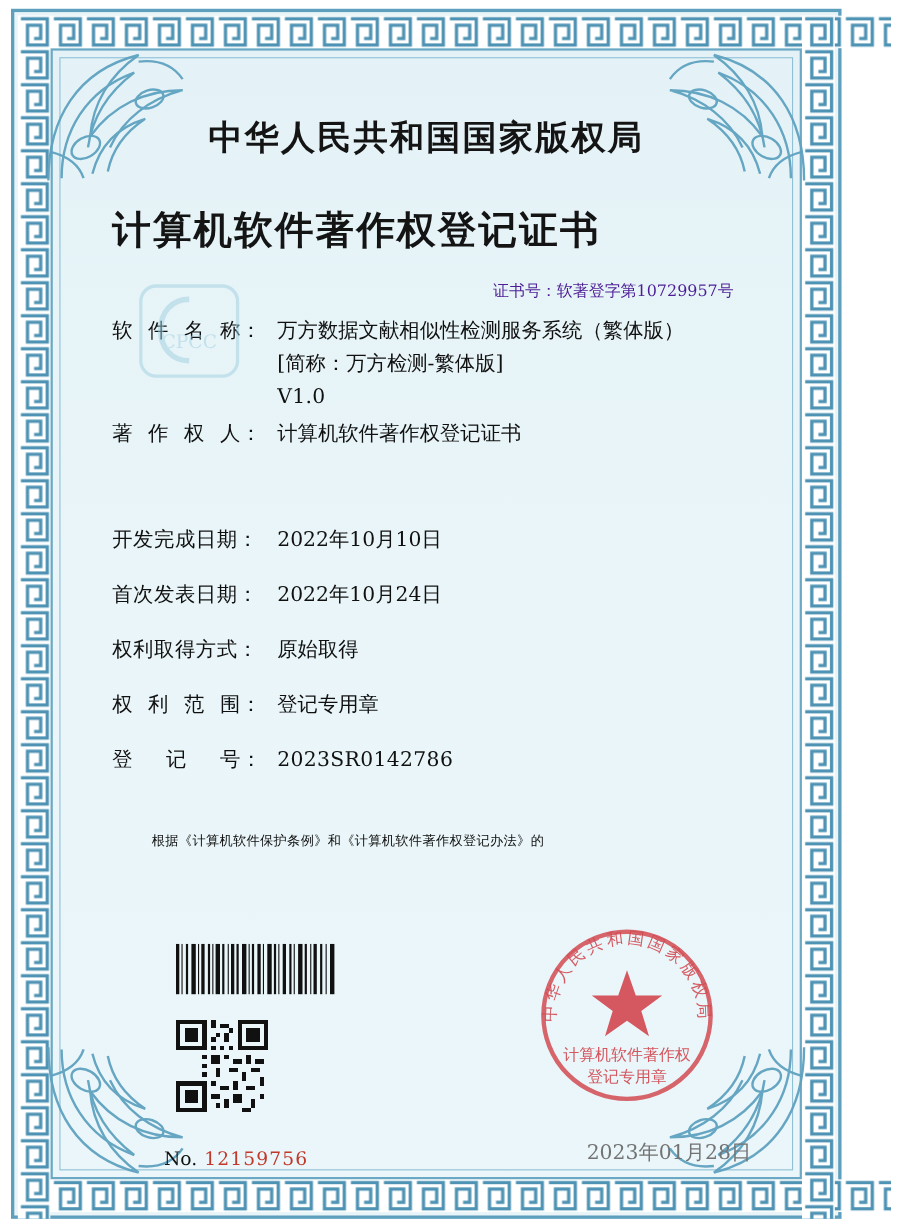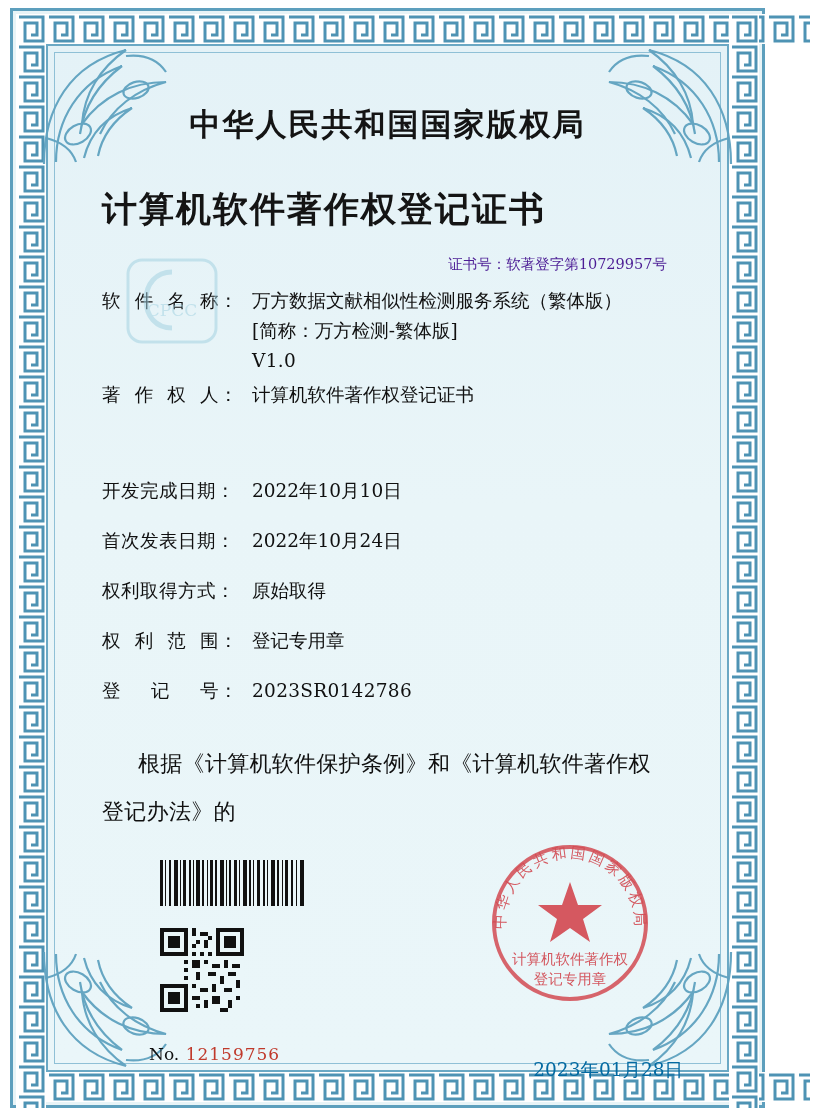"根据《计算机软件保护条例》和《计算机软件著作权登记办法》的" .statement { font-size: 22px -> 12px }
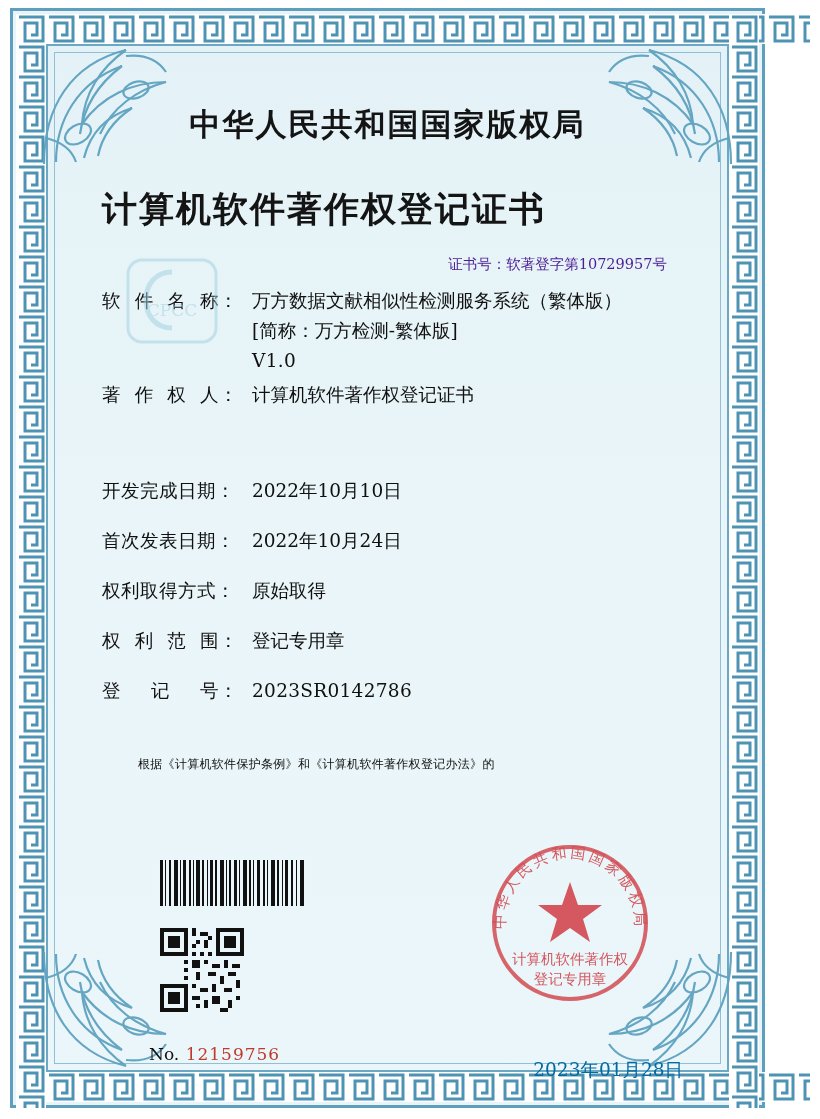"2023年01月28日" .issue-date { bottom: 26px -> 48px; color: #0369a1 -> #737373 }
